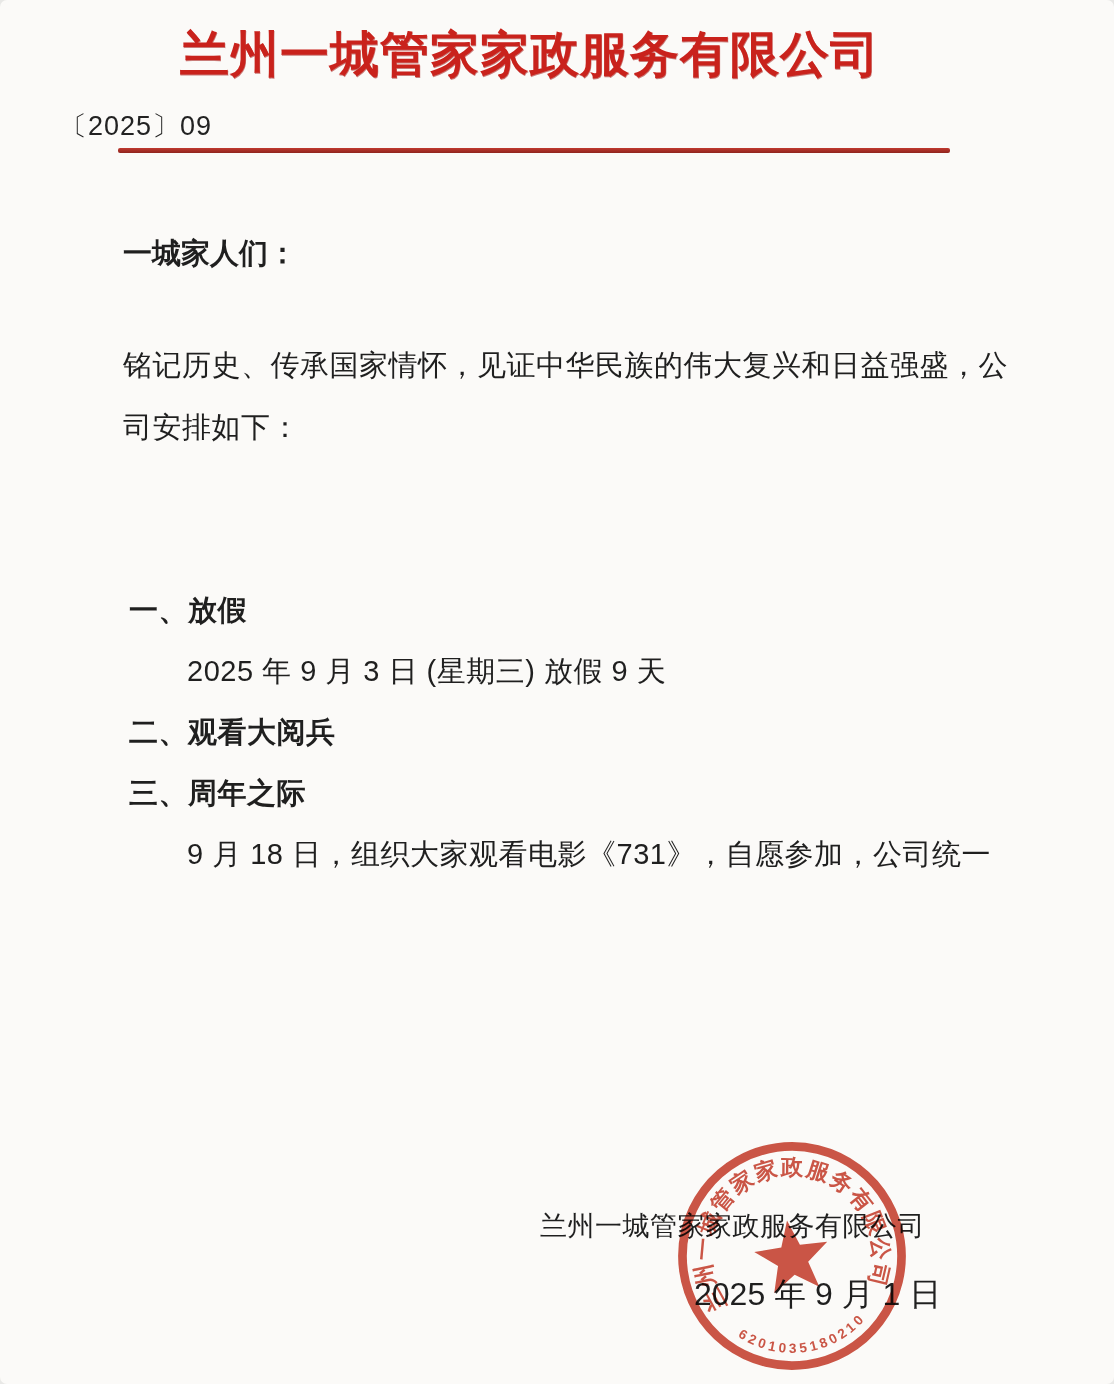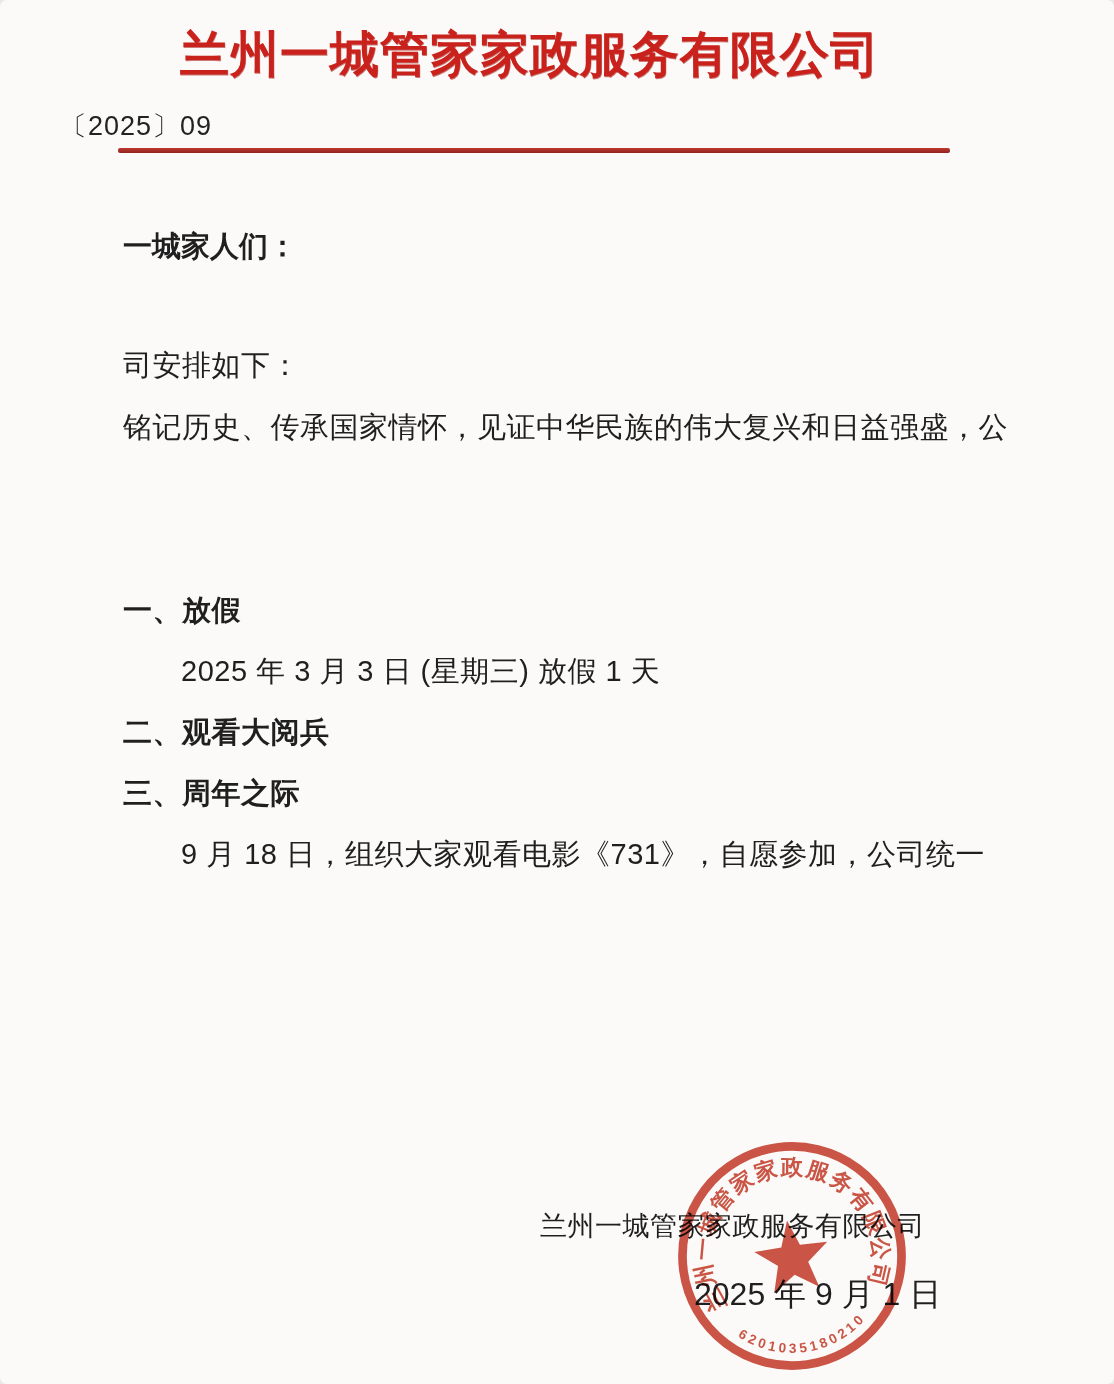"一城家人们：" .salutation { top: 215px -> 222px }
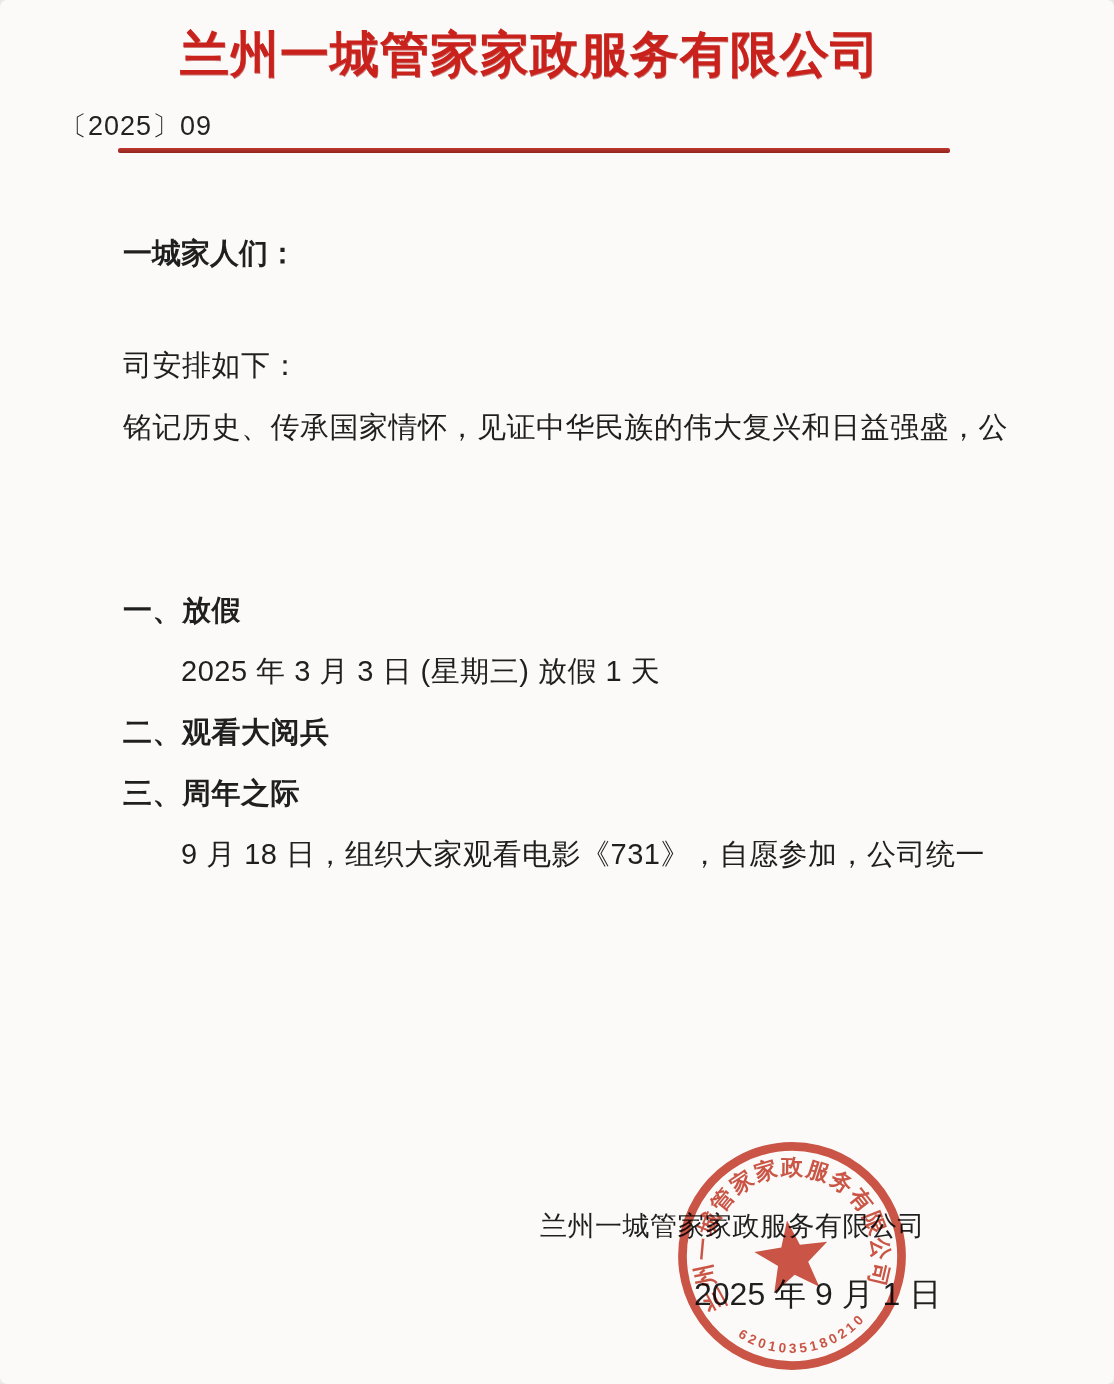"司安排如下：" div.line { order: before "铭记历史、传承国家情怀，见证中华民族的伟大复兴和日益强盛，公" -> after "铭记历史、传承国家情怀，见证中华民族的伟大复兴和日益强盛，公" }
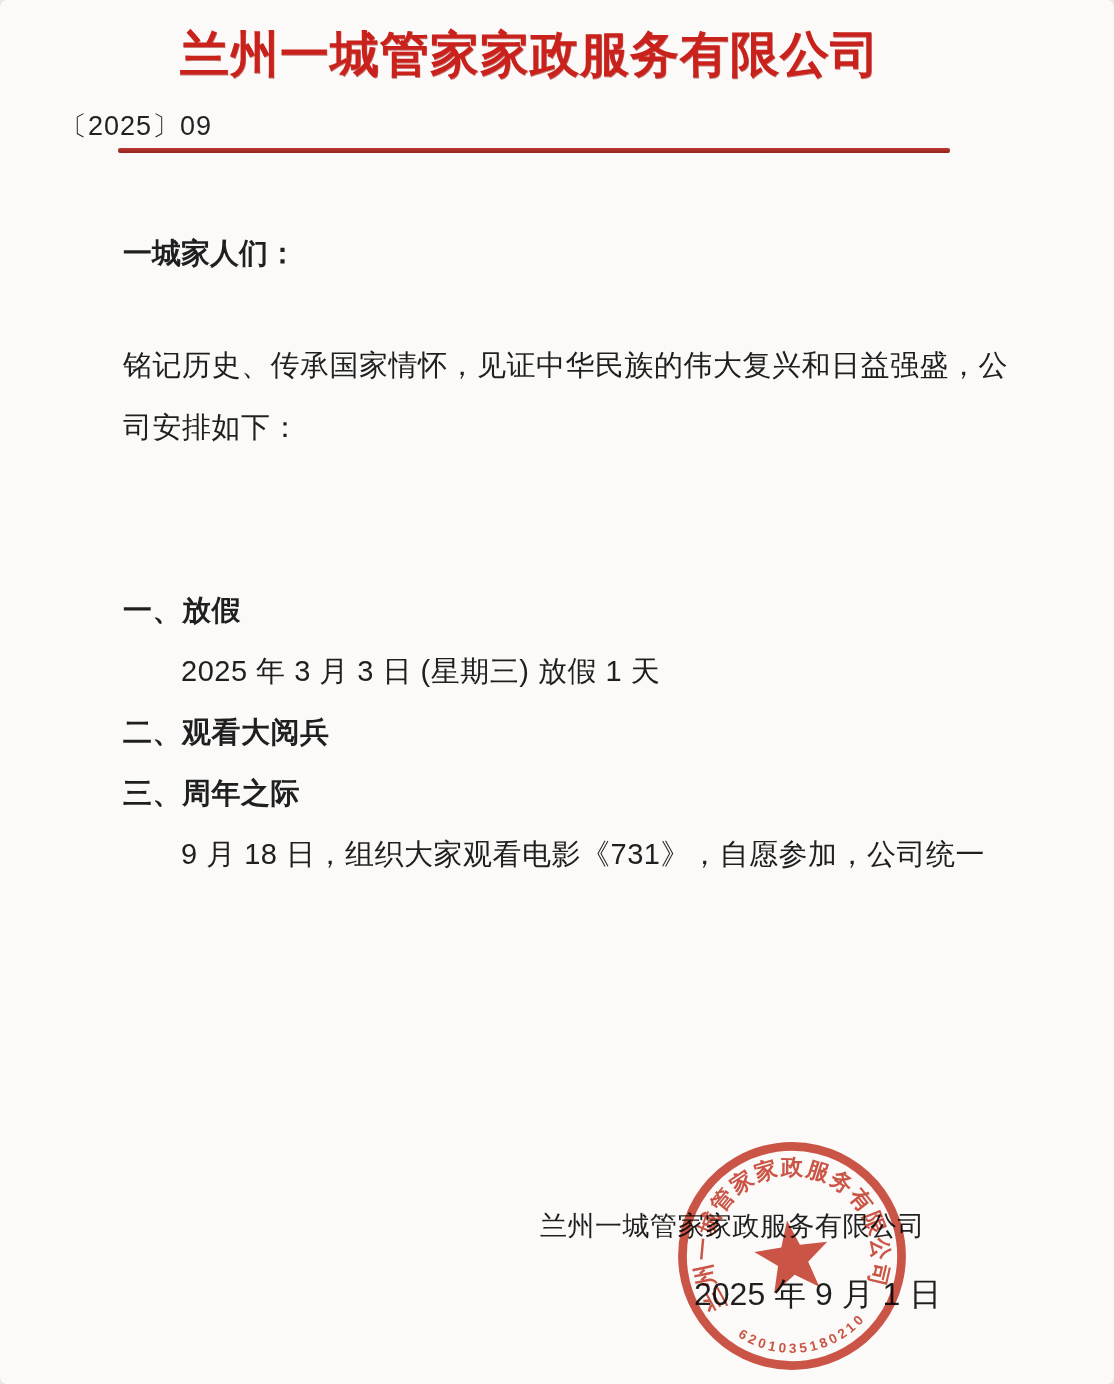"一、放假" .list { left: 123px -> 129px }
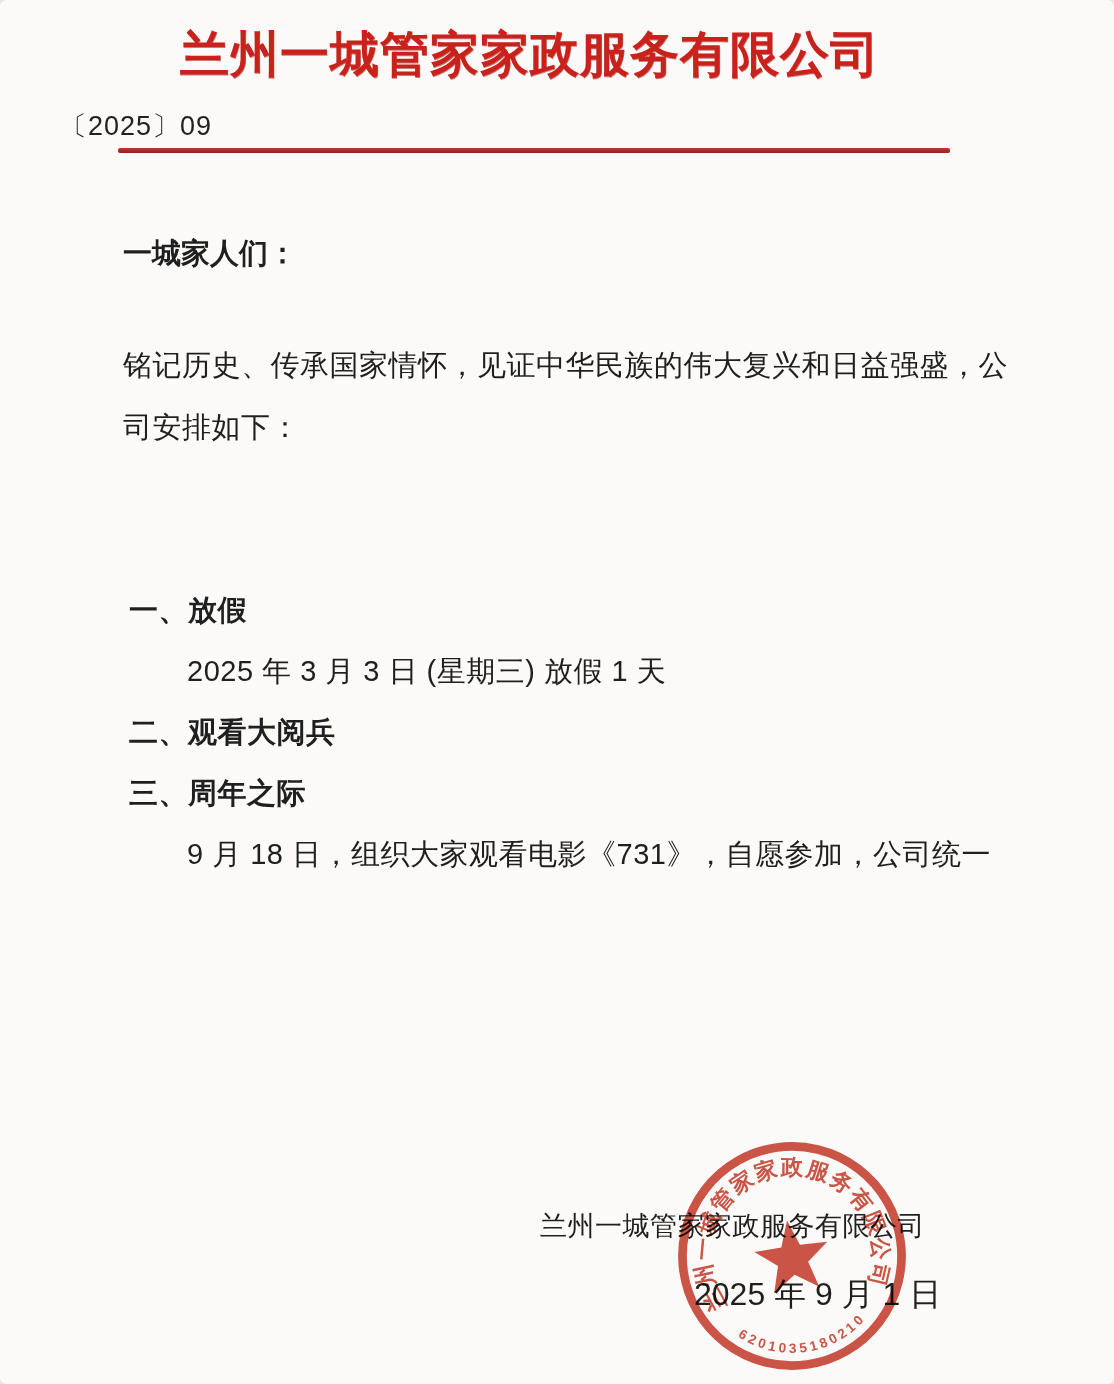"2025 年 3 月 3" div.line { text: 3 月 3 日 (星期三) 放假 1 -> 9 月 3 日 (星期三) 放假 9 }
